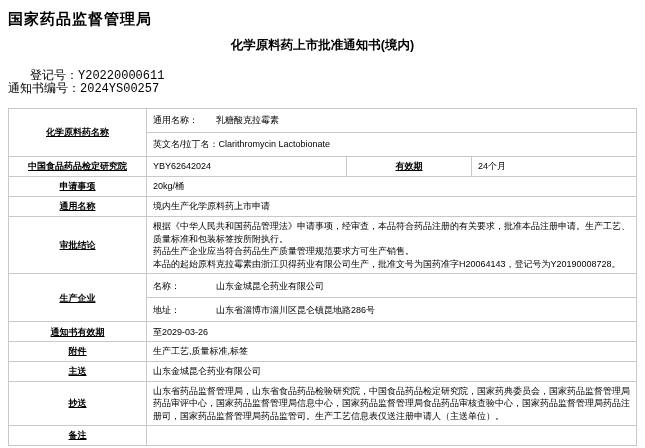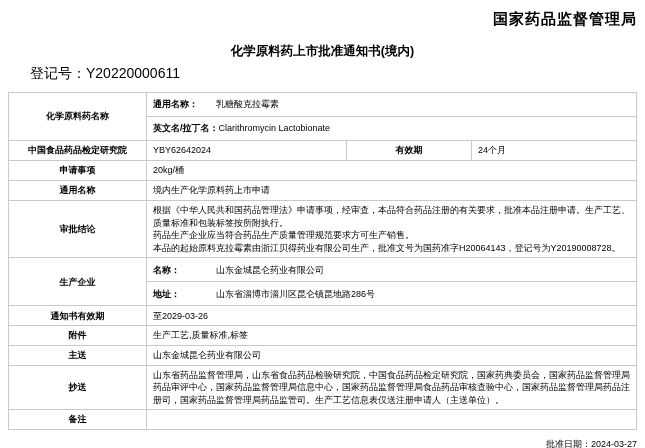"国家药品监督管理局" .title { text-align: right -> left }
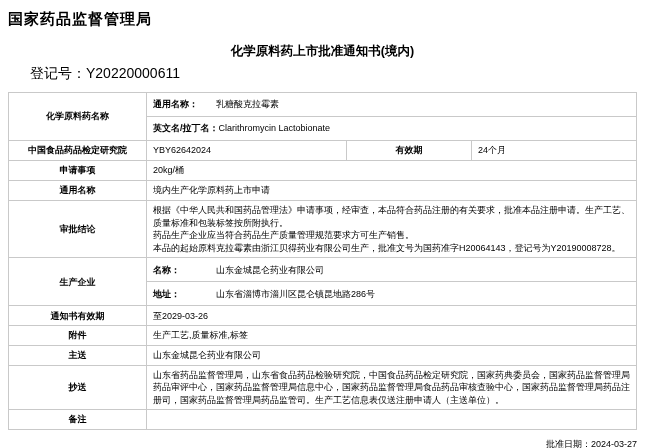"化学原料药上市批准通知书(境内)" .subtitle { margin-top: 14px -> 8px }
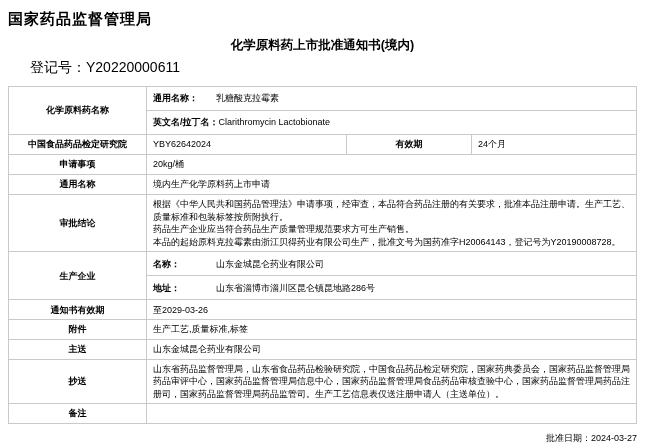"登记号：Y20220000611" .meta { font-family: none -> Liberation Mono, monospace; font-size: 14px -> 12px; margin-top: 7px -> 16px }
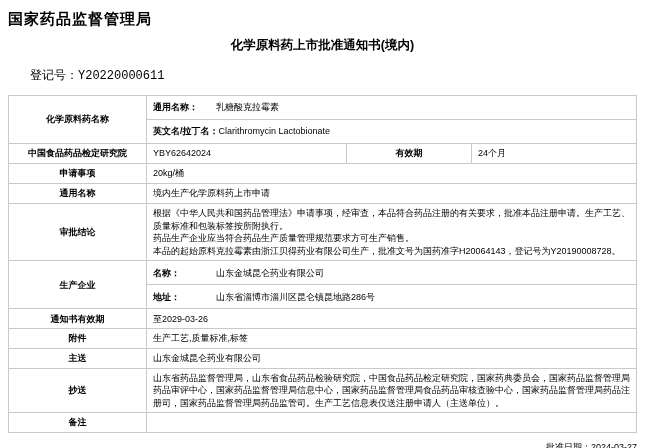"通知书编号：2024YS00257" span { html: none -> <span><span>通知书编号：</span><span>2024YS00257</span></span> }
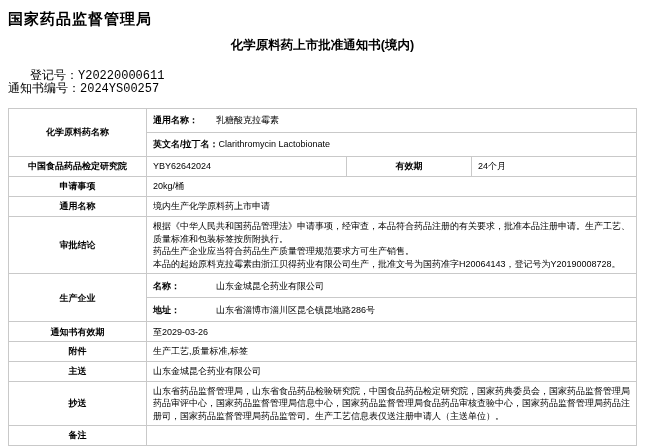"通用名称：" .sublabel { font-weight: bold -> normal }
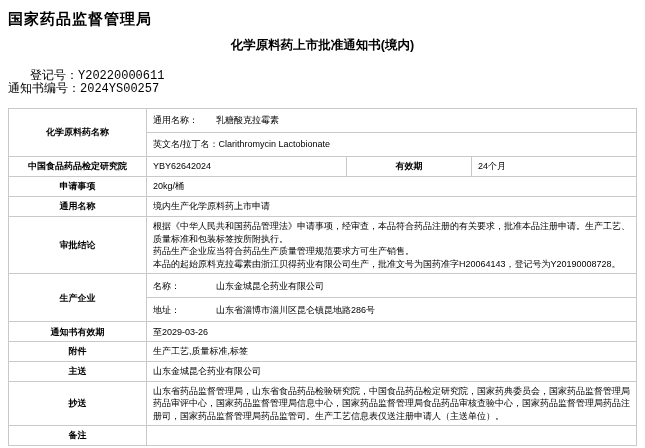"化学原料药名称" td.rowlabel { text-decoration: none -> underline }
